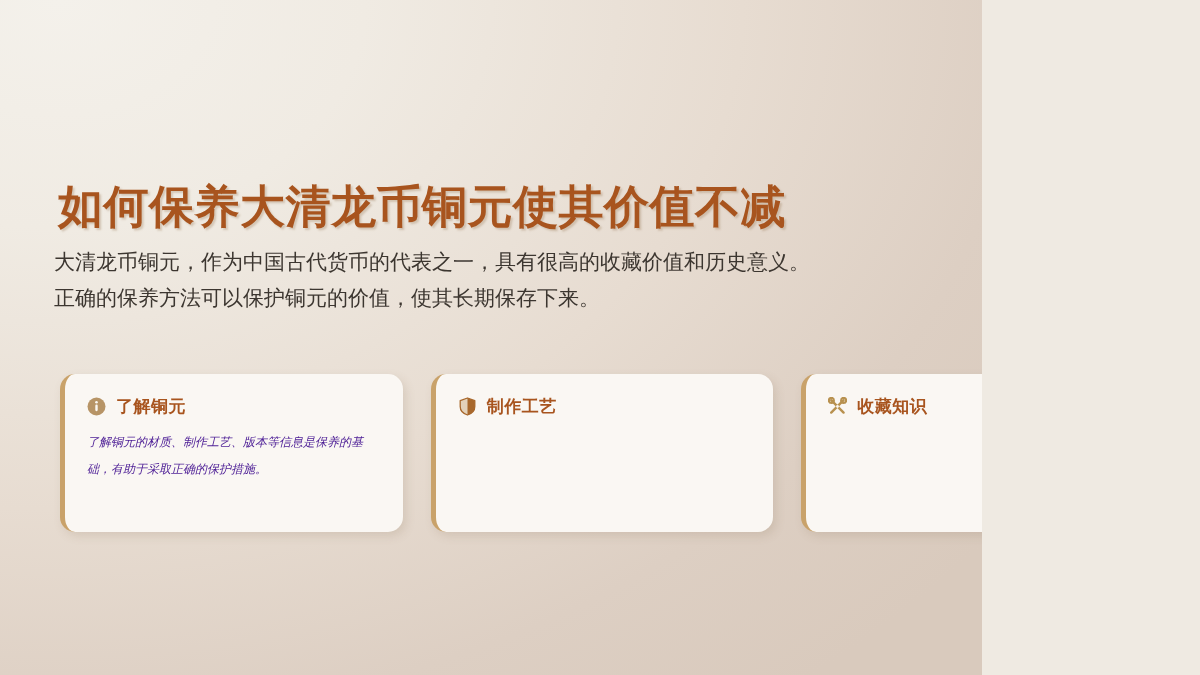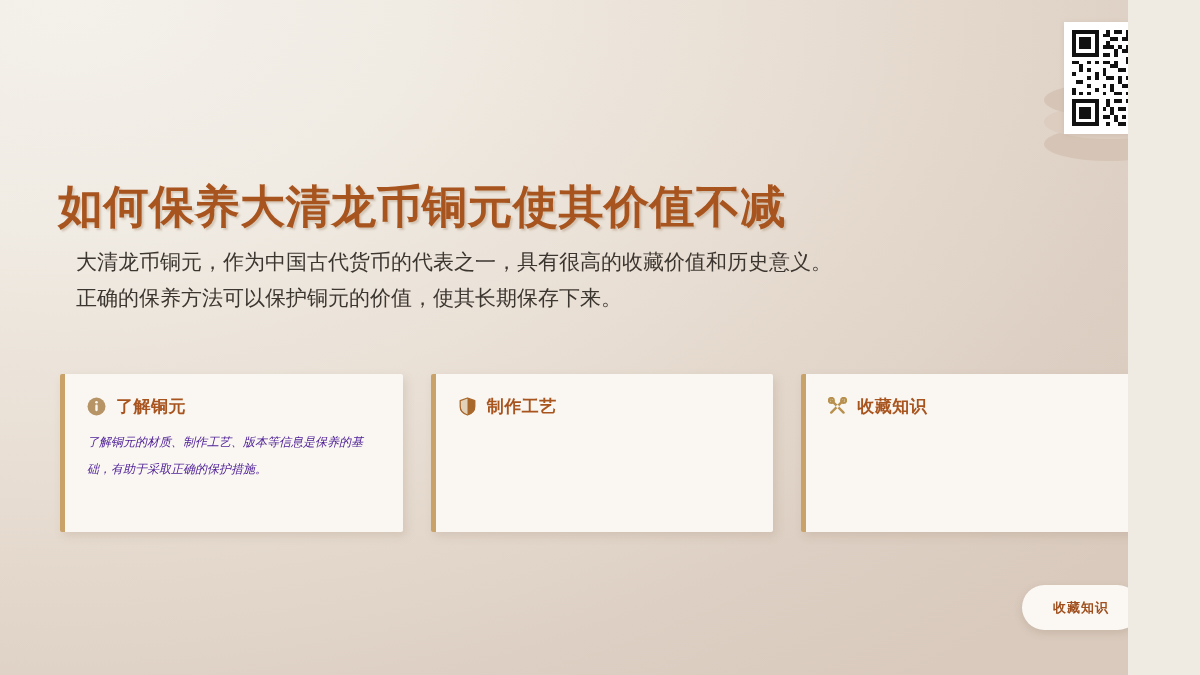"如何保养大清龙币铜元使其价值不减" #slide { width: 1128px -> 982px }
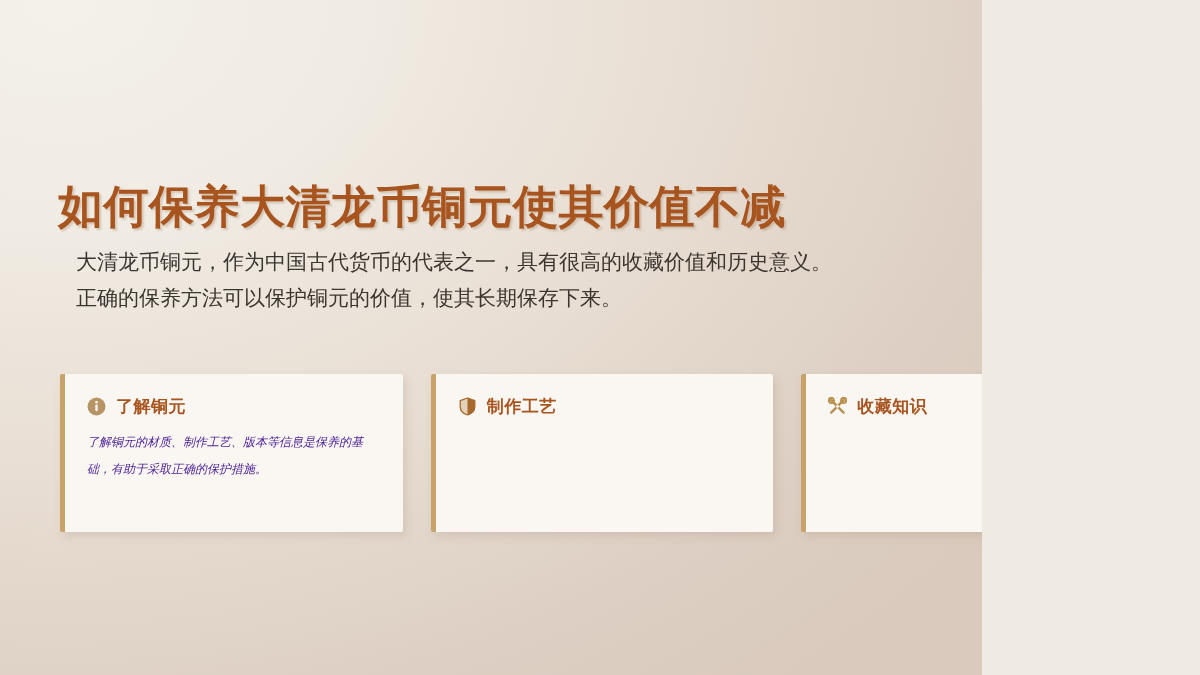"大清龙币铜元，作为中国古代货币的代表之一，具有很高的收藏价值和历史意义。" #subtitle { left: 76px -> 54px }
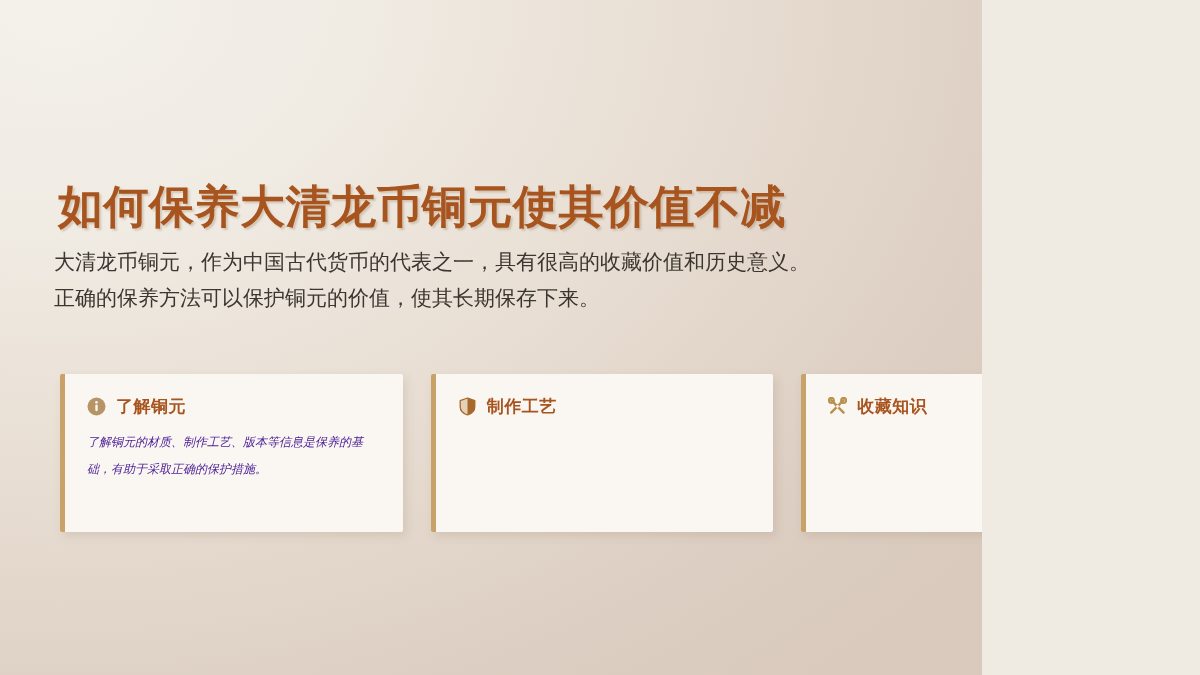"了解铜元" .card { border-radius: 2px -> 15px }
